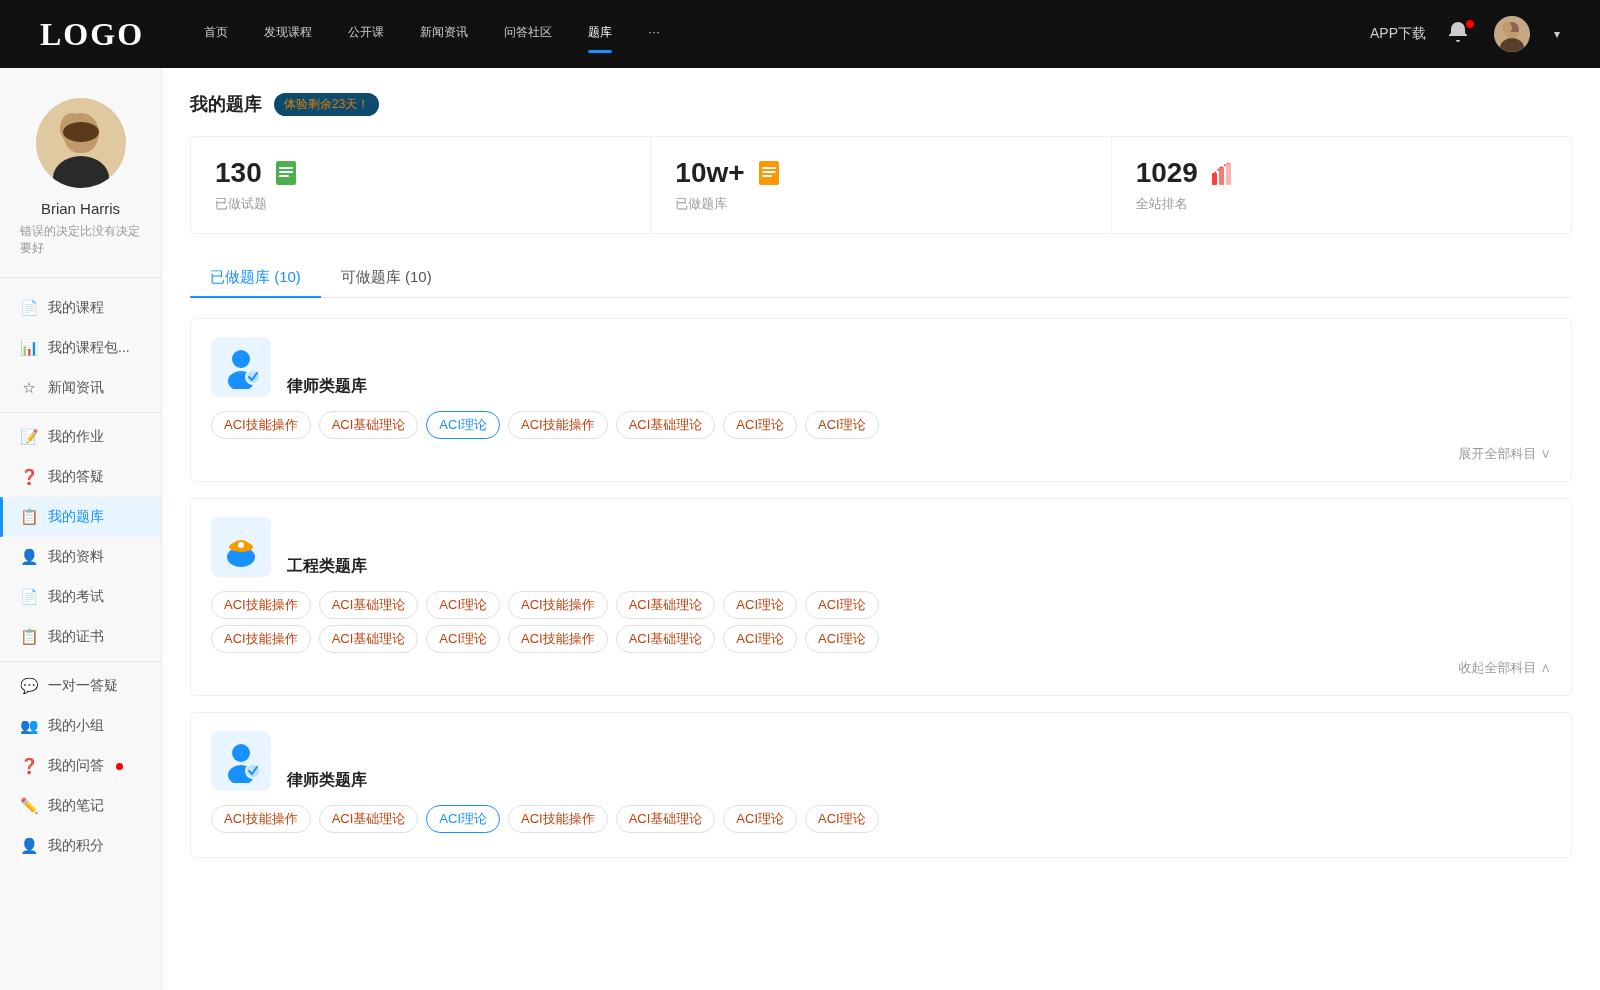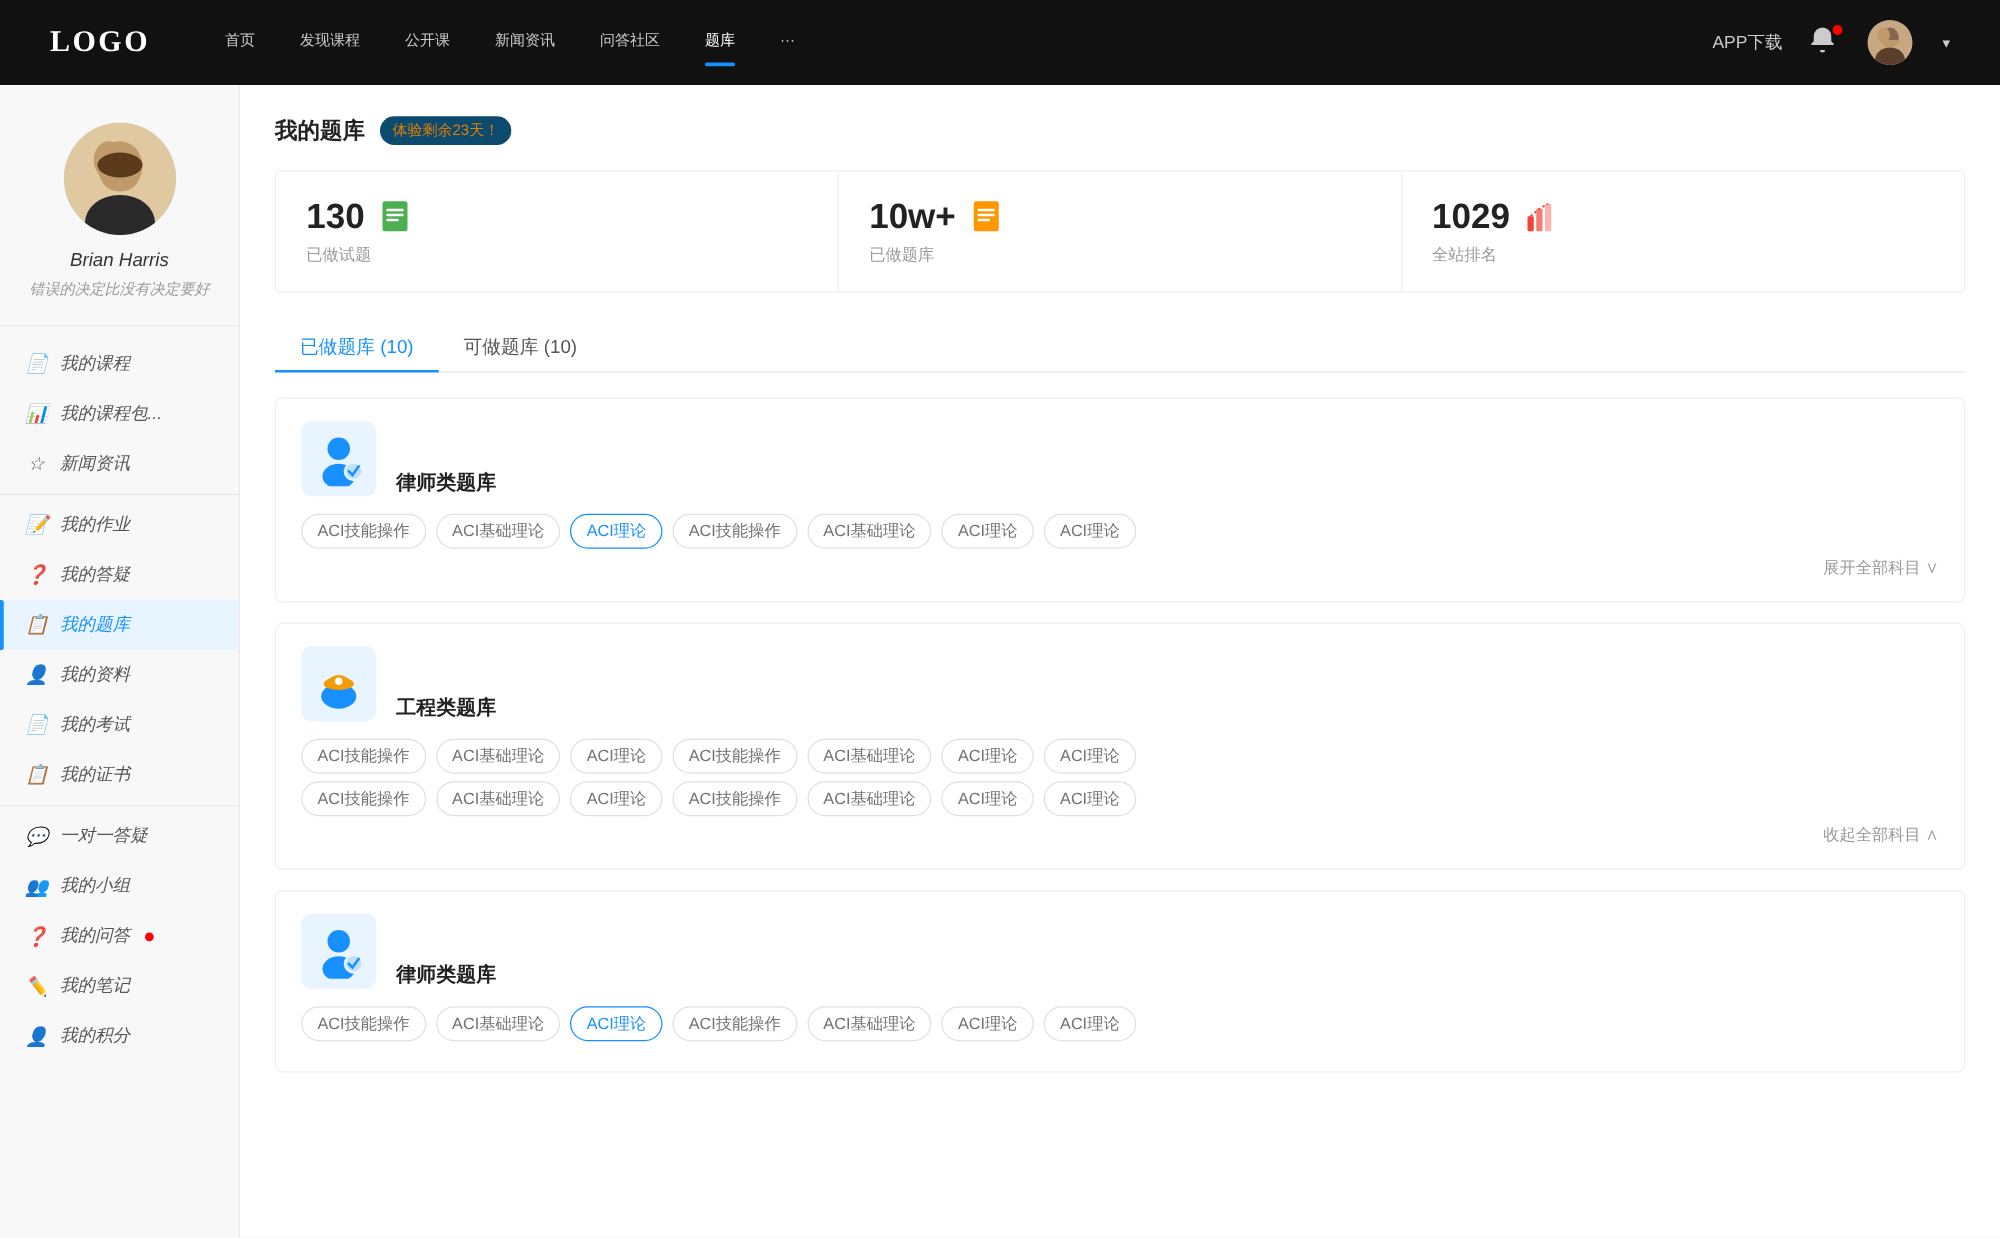"LOGO" .nav-logo { font-size: 24px -> 32px }
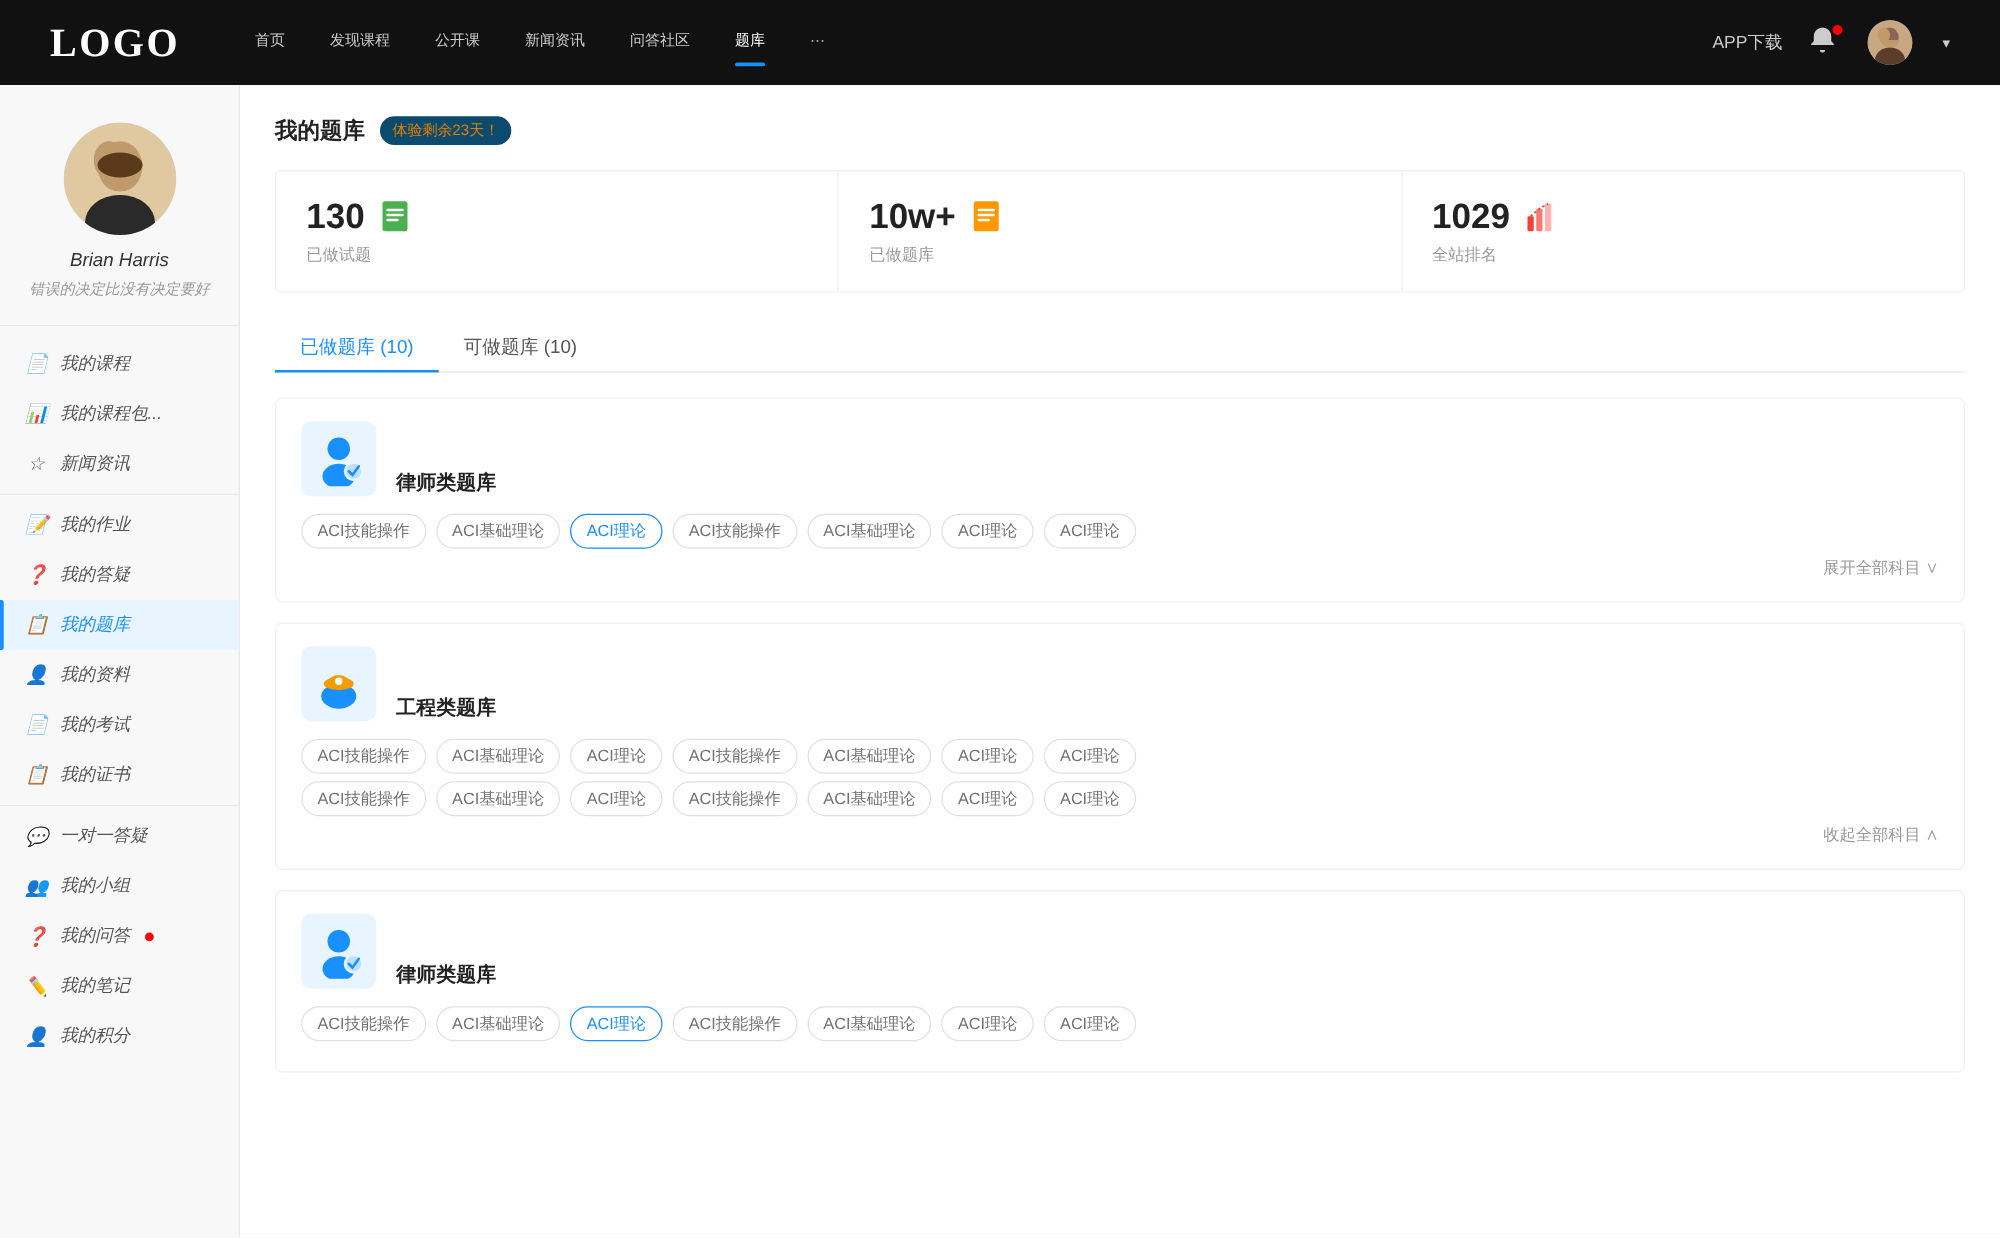"Brian Harris" .sidebar { font-style: italic -> none; width: 192px -> 162px }
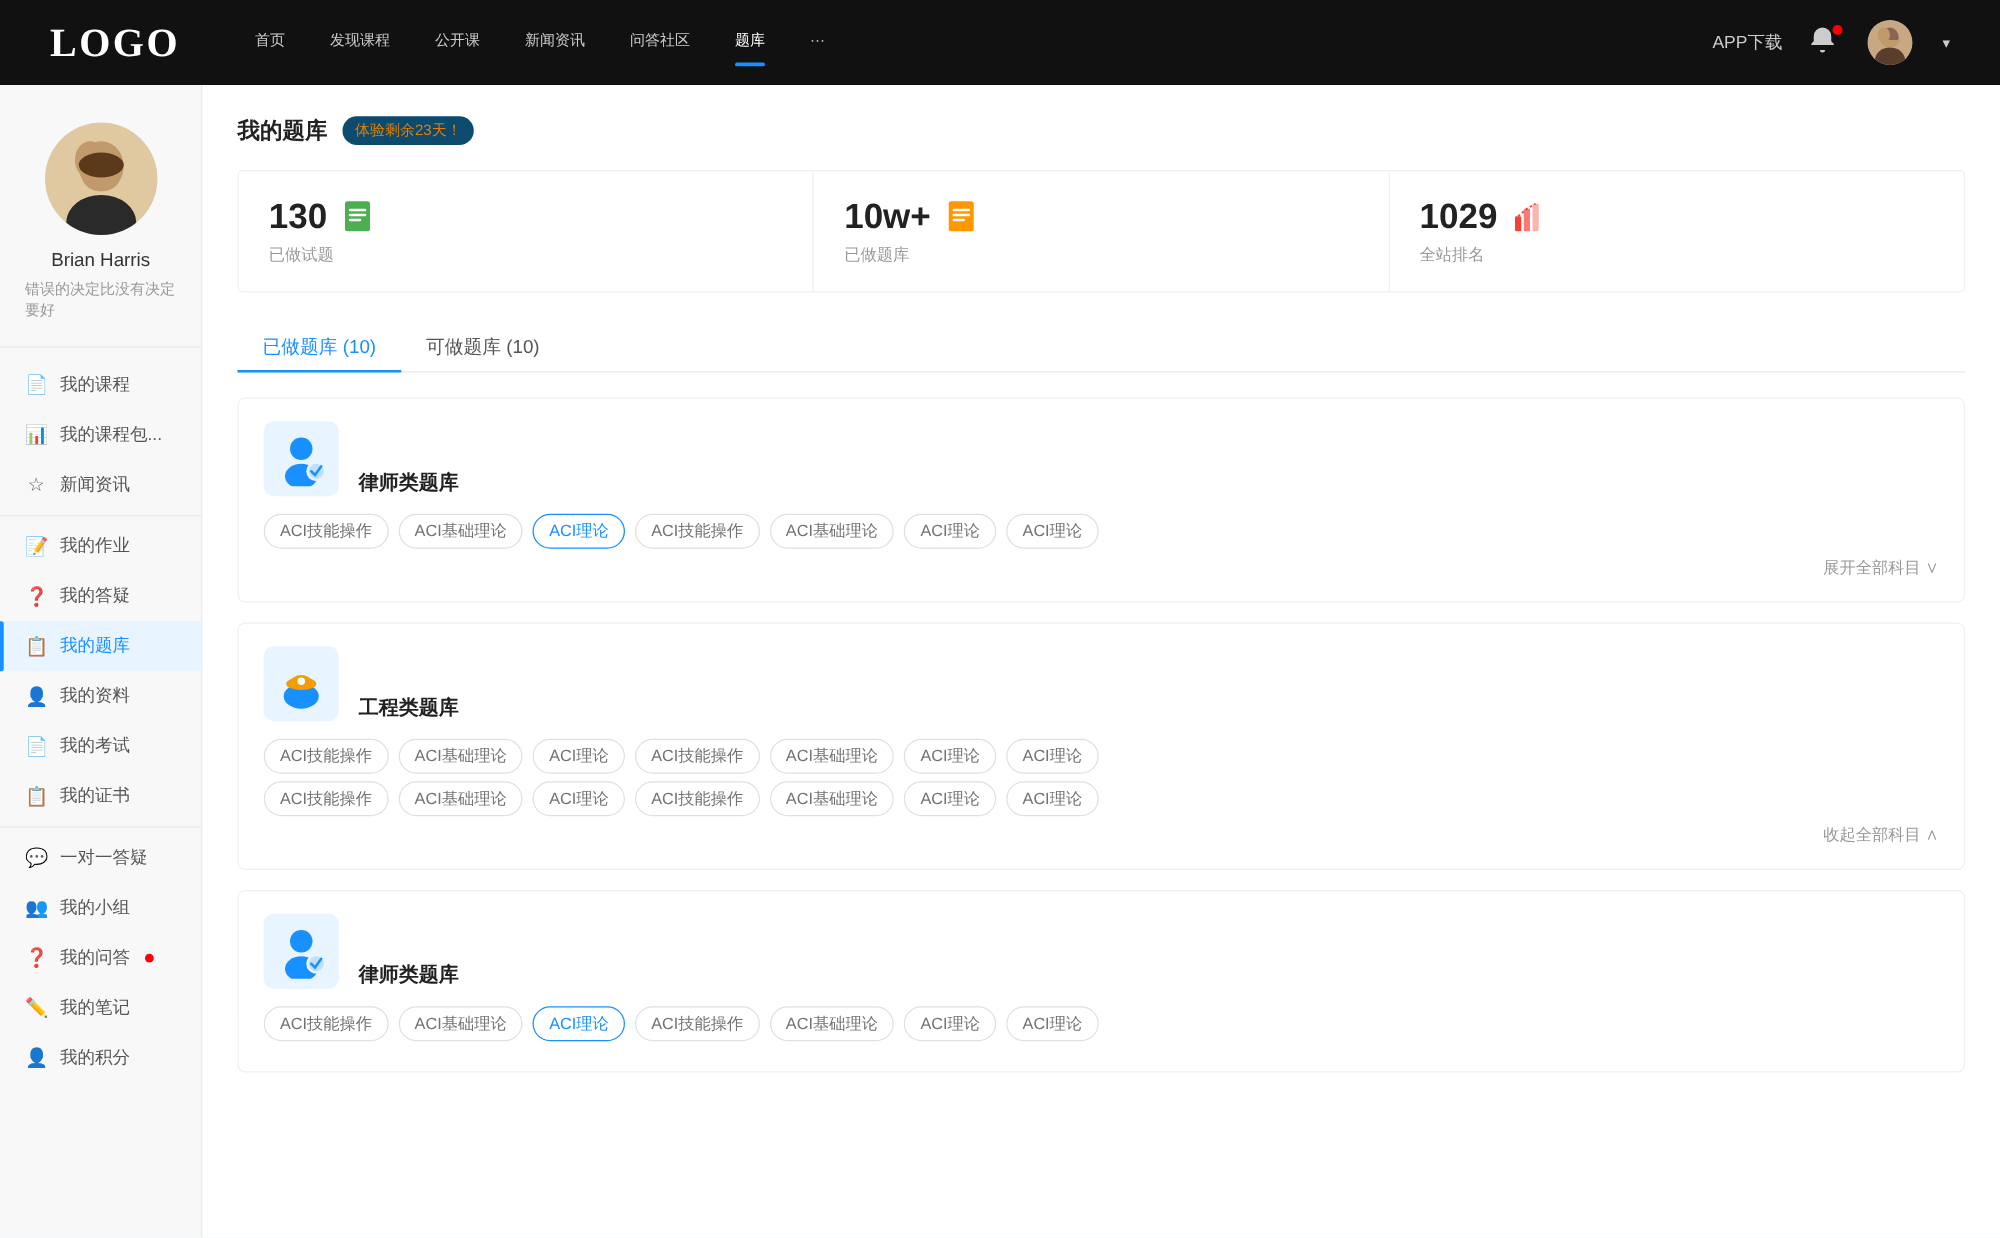"ACI技能操作" .tag { color: #737373 -> #c2410c }
